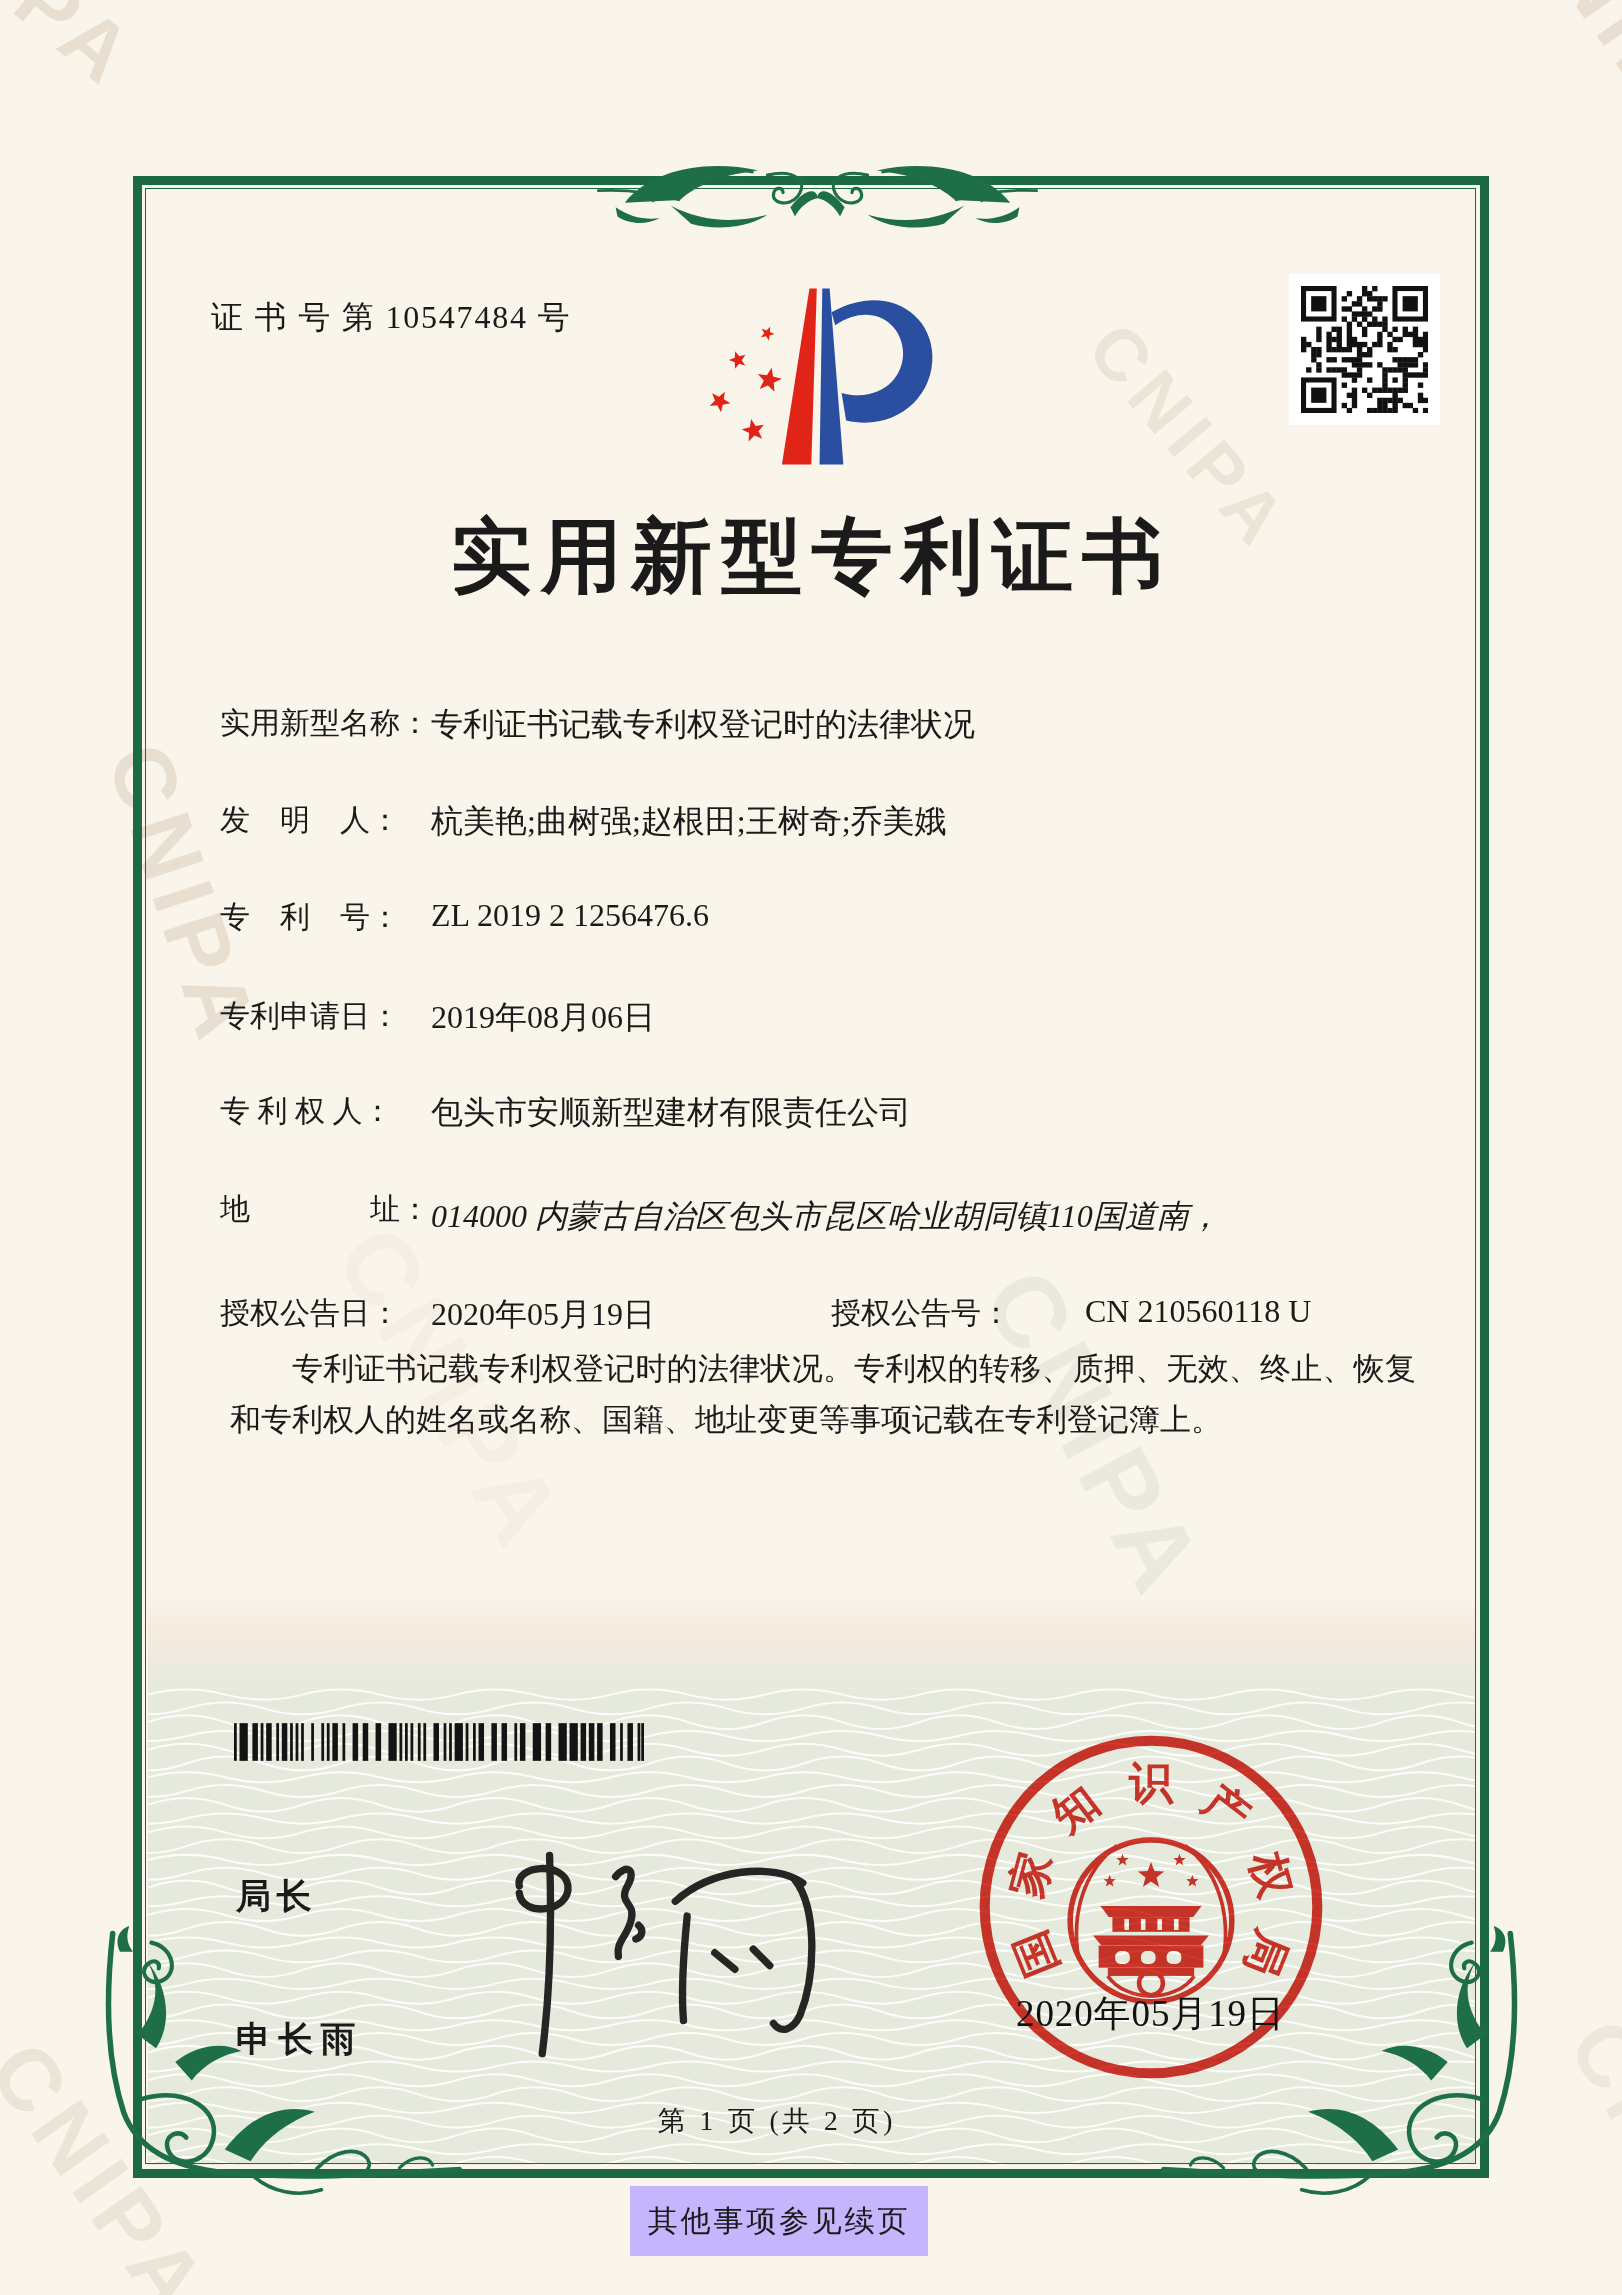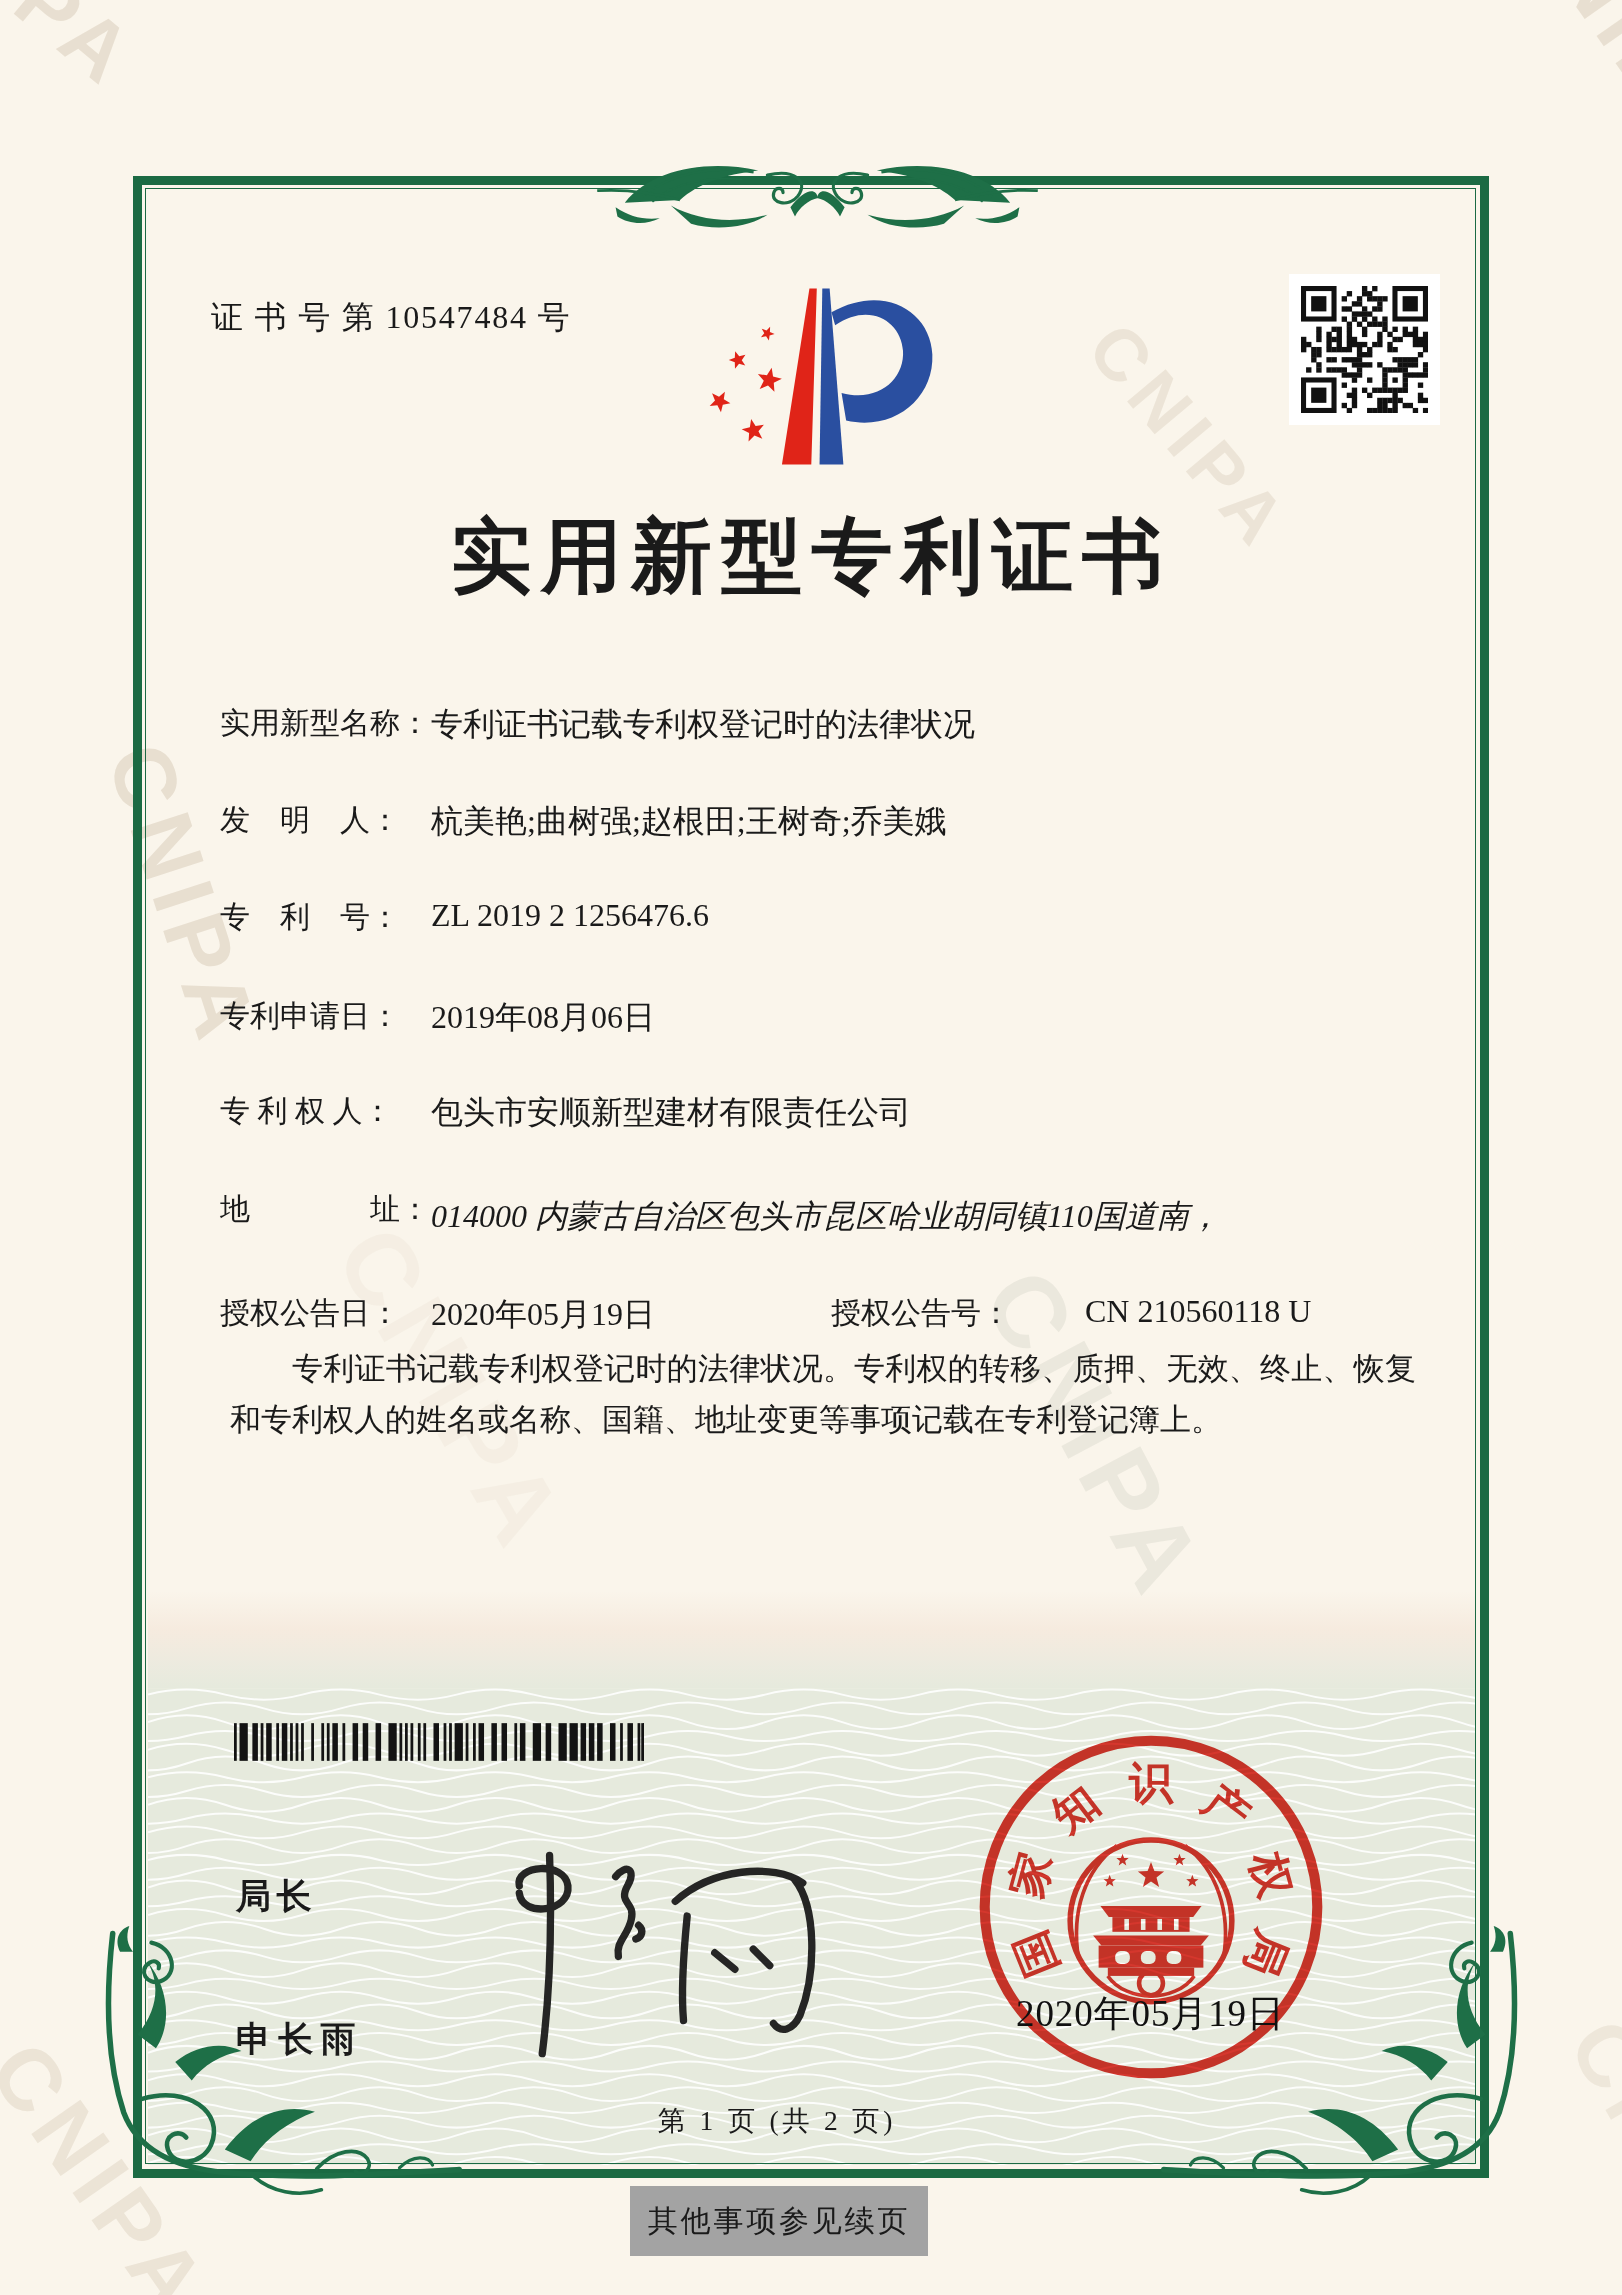"其他事项参见续页" #note-box { background: #a3a3a3 -> #c4b5fd }
